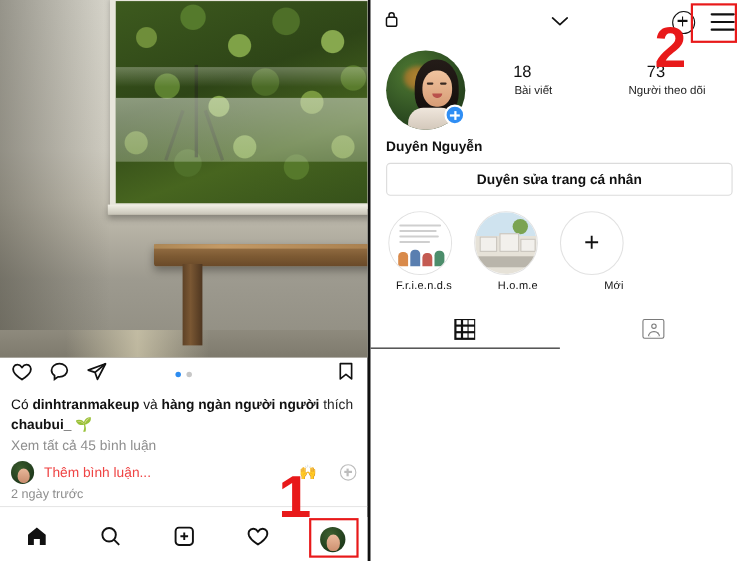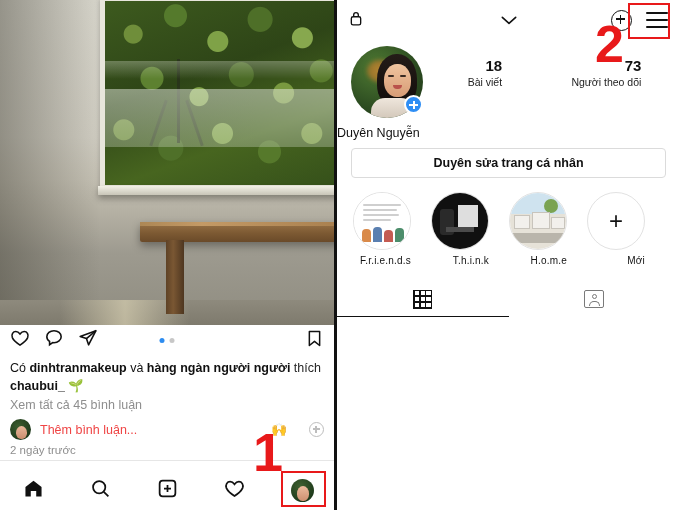"18" .stat-num { font-weight: bold -> normal; text-align: right -> none }
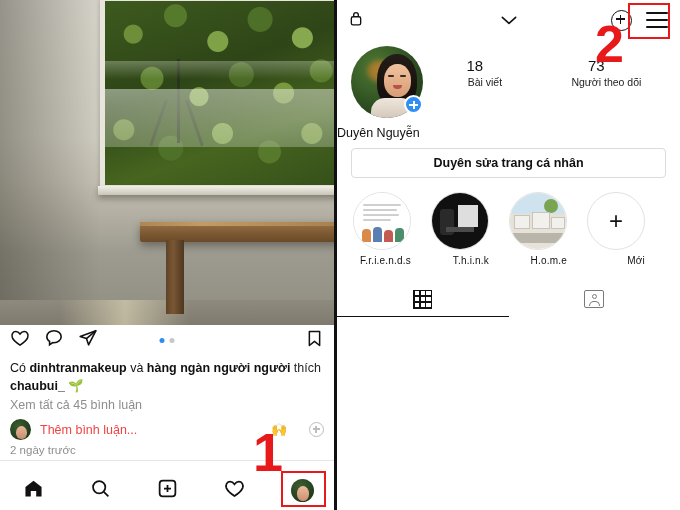"Duyên Nguyễn" .display-name { font-weight: normal -> bold; padding: 8px 14px 0 0 -> 8px 14px 0 14px }
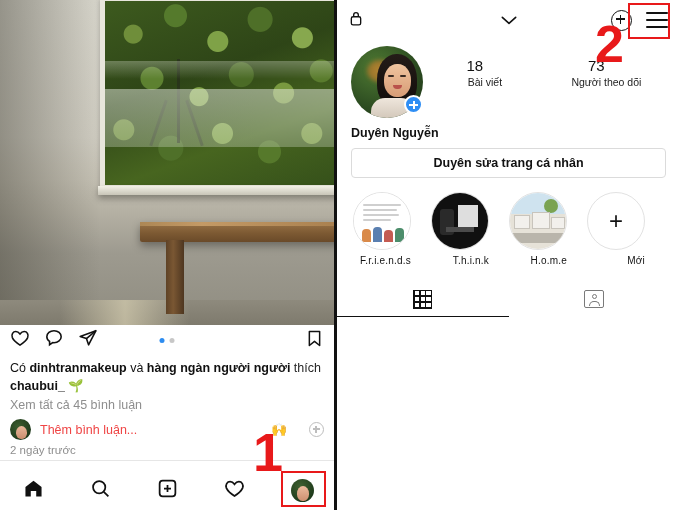"T.h.i.n.k" div.hl { html: <div> <div> <div> <span></span> <span></span> <span></span> </div> </div> <div>T.h.i.n.k</div> </div> -> none }
